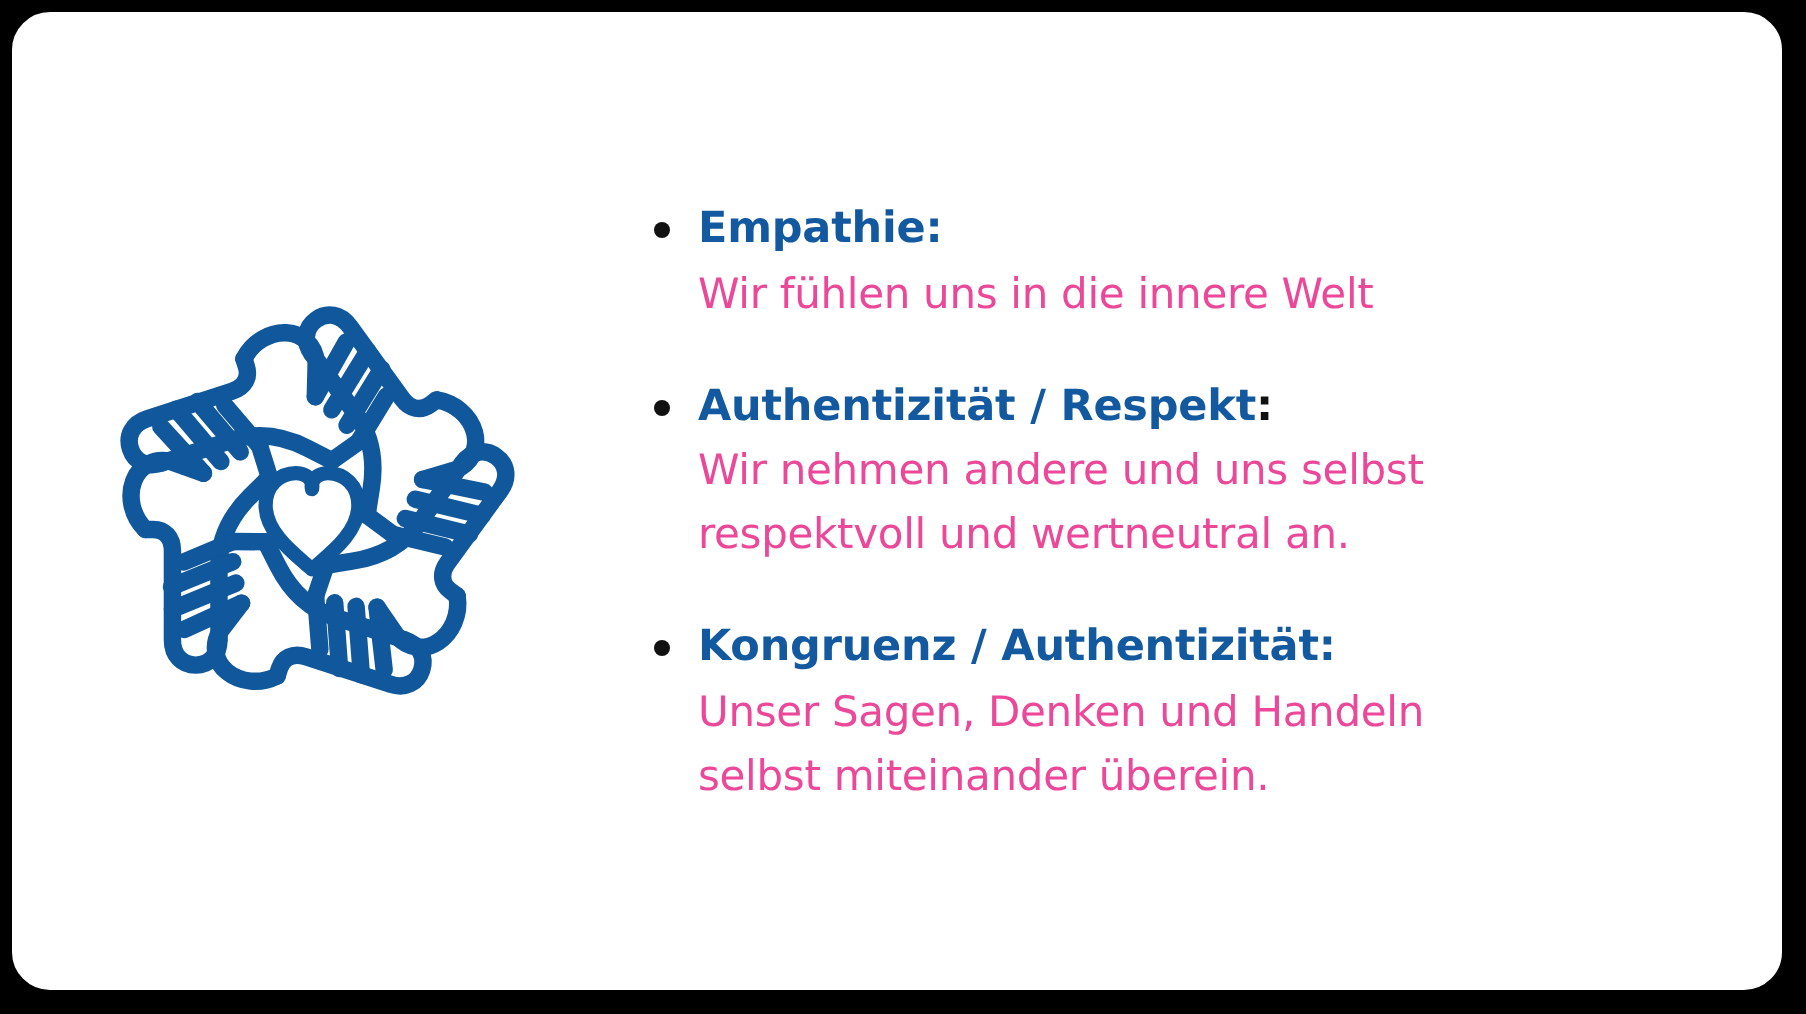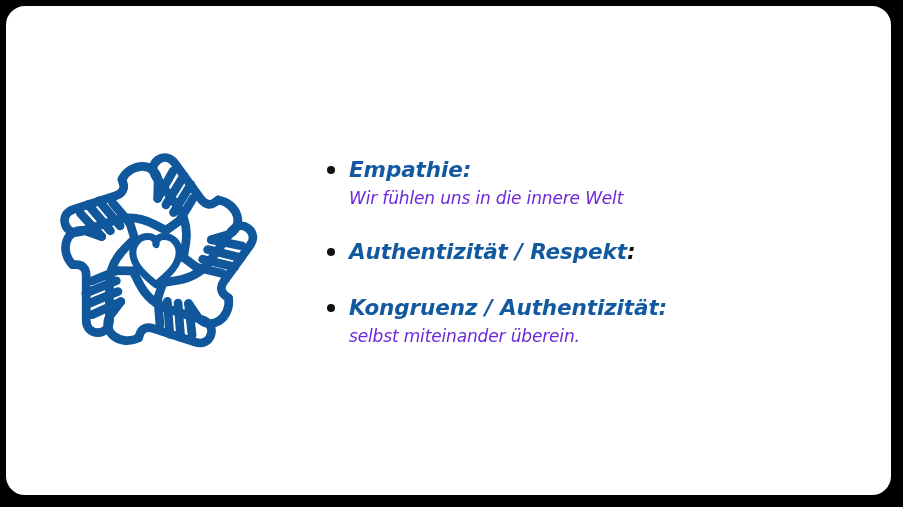"Empathie:" ul#values-list { font-style: italic -> none }
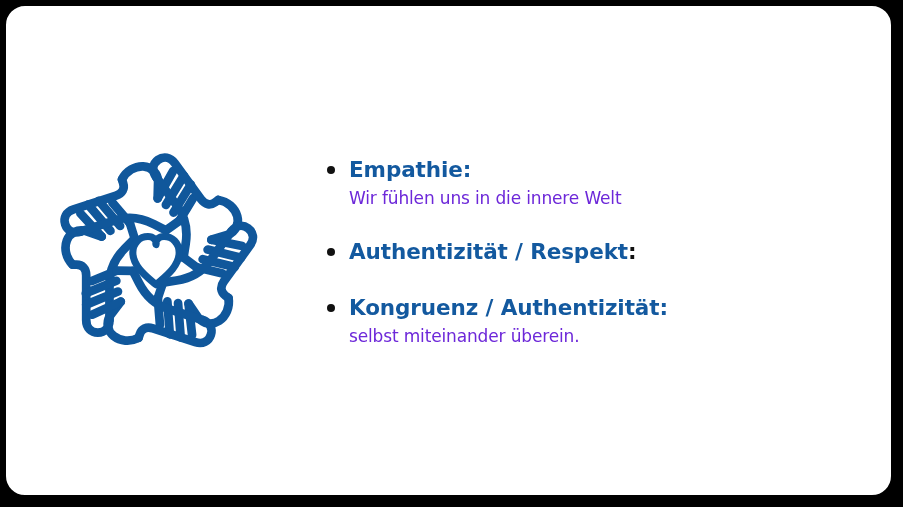"Wir fühlen uns in die" .value-body-line { color: #6d28d9 -> #ec4899; font-size: 17px -> 21px }
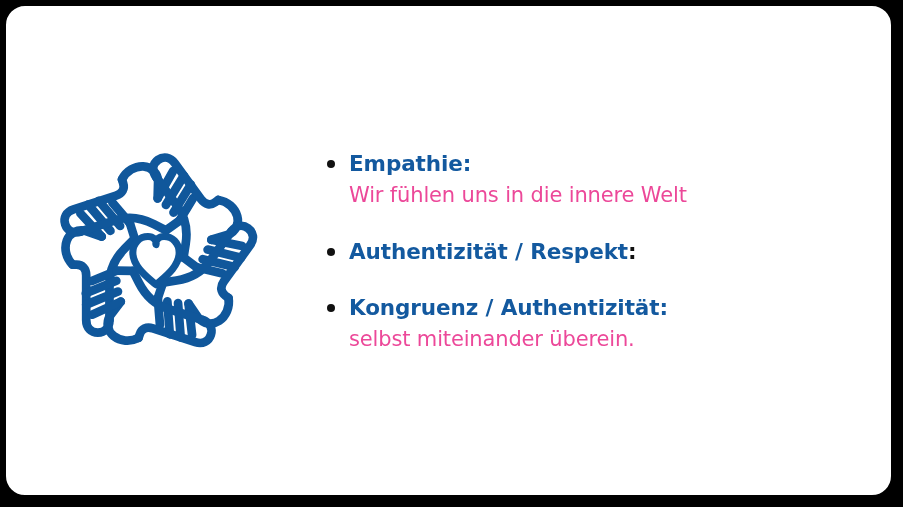"Wir nehmen andere und uns" span.value-body { html: none -> <span> <span>Wir nehmen andere und uns selbst</span> <span>respektvoll und wertneutral an.</span> </span> }
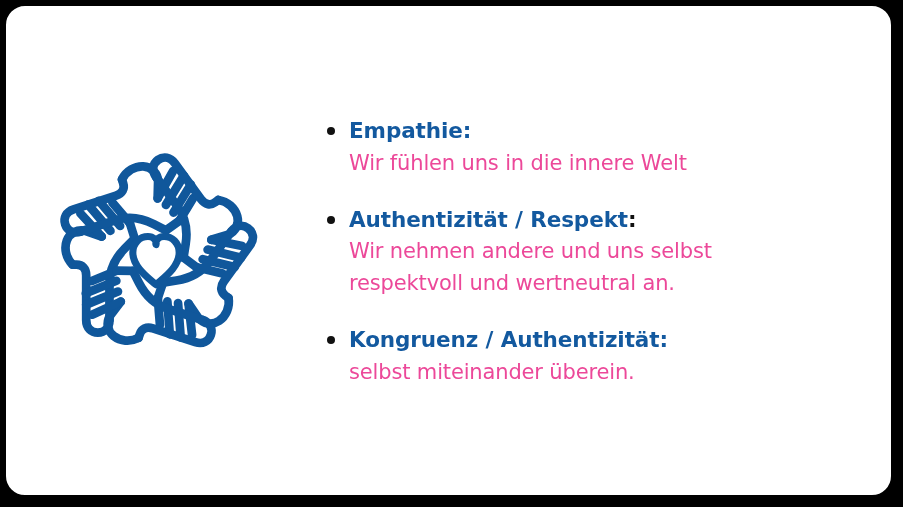"Unser Sagen, Denken und Handeln" span.value-body-line { html: none -> <span>Unser Sagen, Denken und Handeln</span> }
